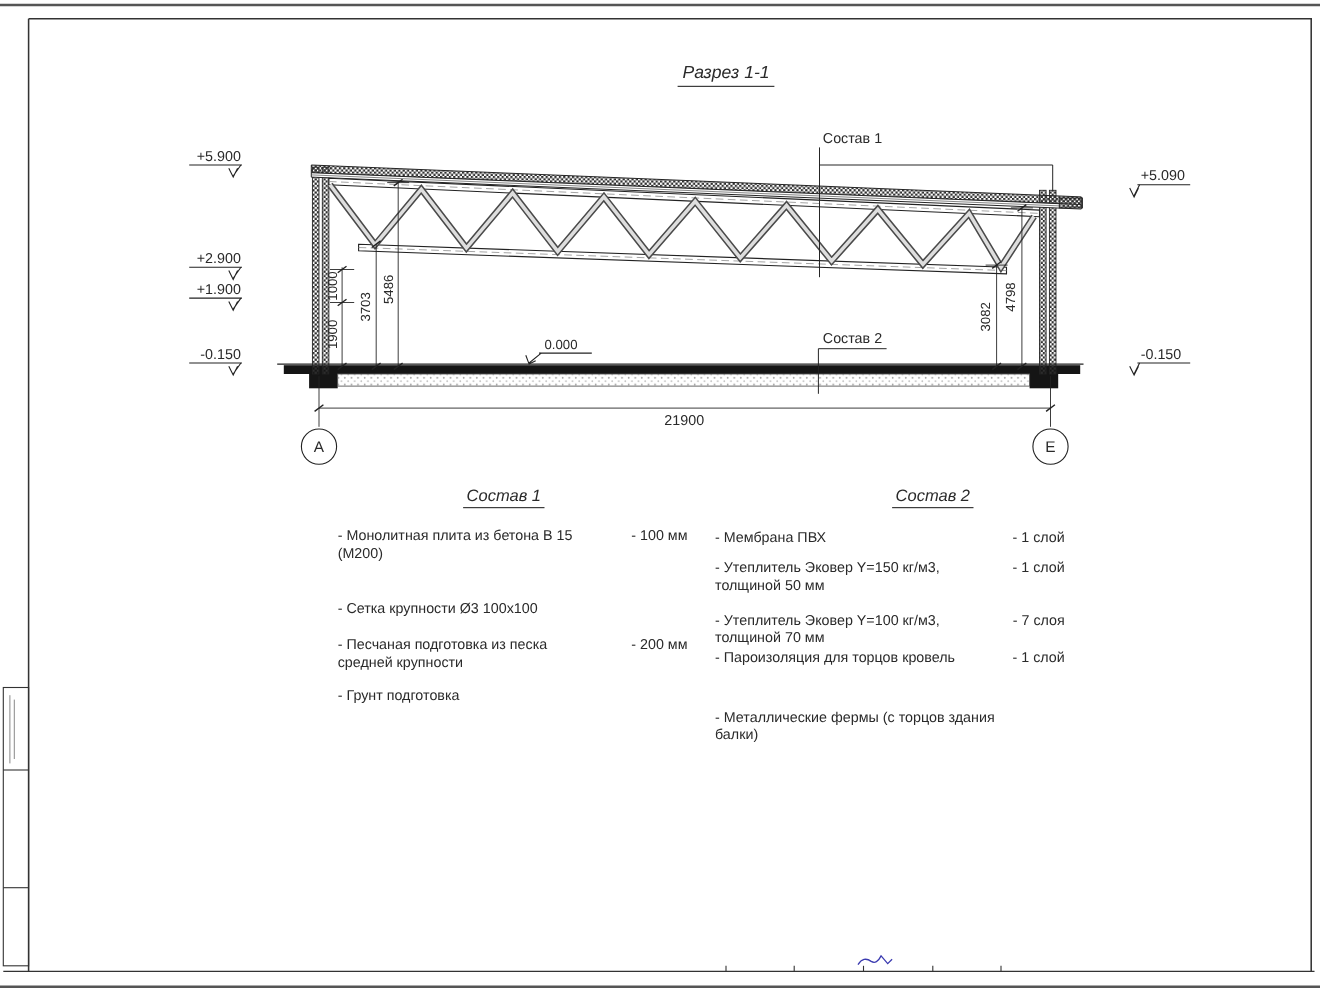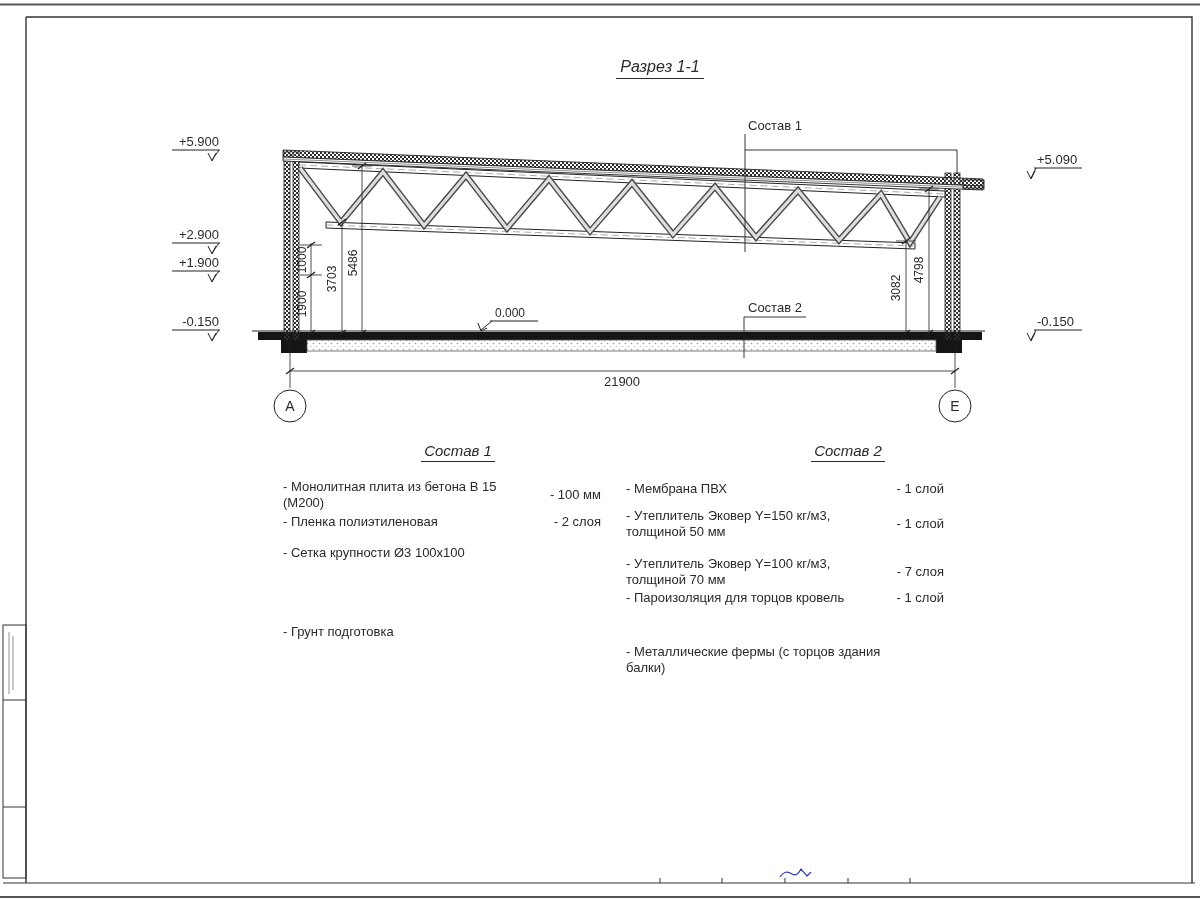"- Монолитная плита из бетона" .comp-row { align-items: center -> flex-start; margin-left: none -> 24px }
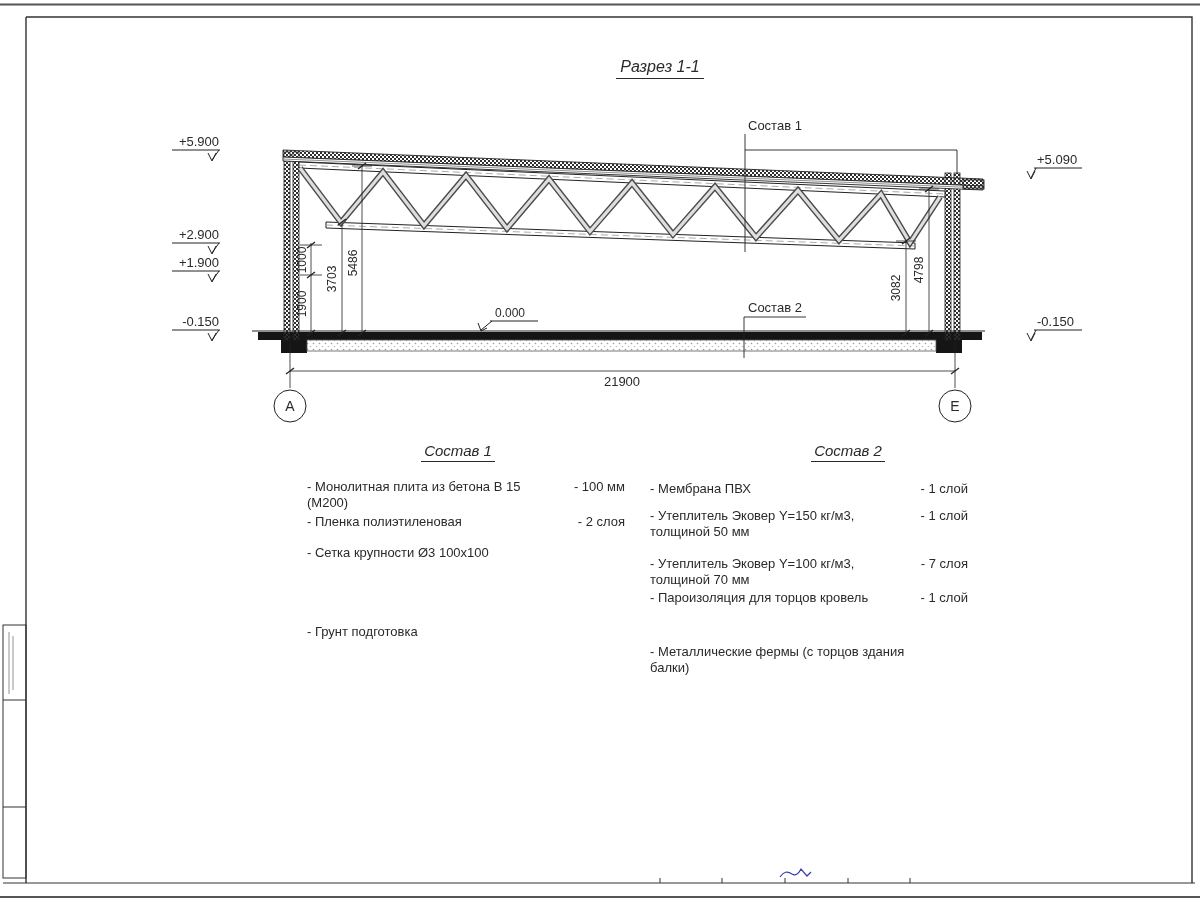"- Пленка полиэтиленовая" div.comp-row { html: <div> <div>- Пленка полиэтиленовая</div> <div>- 2 слоя</div> </div> -> none }
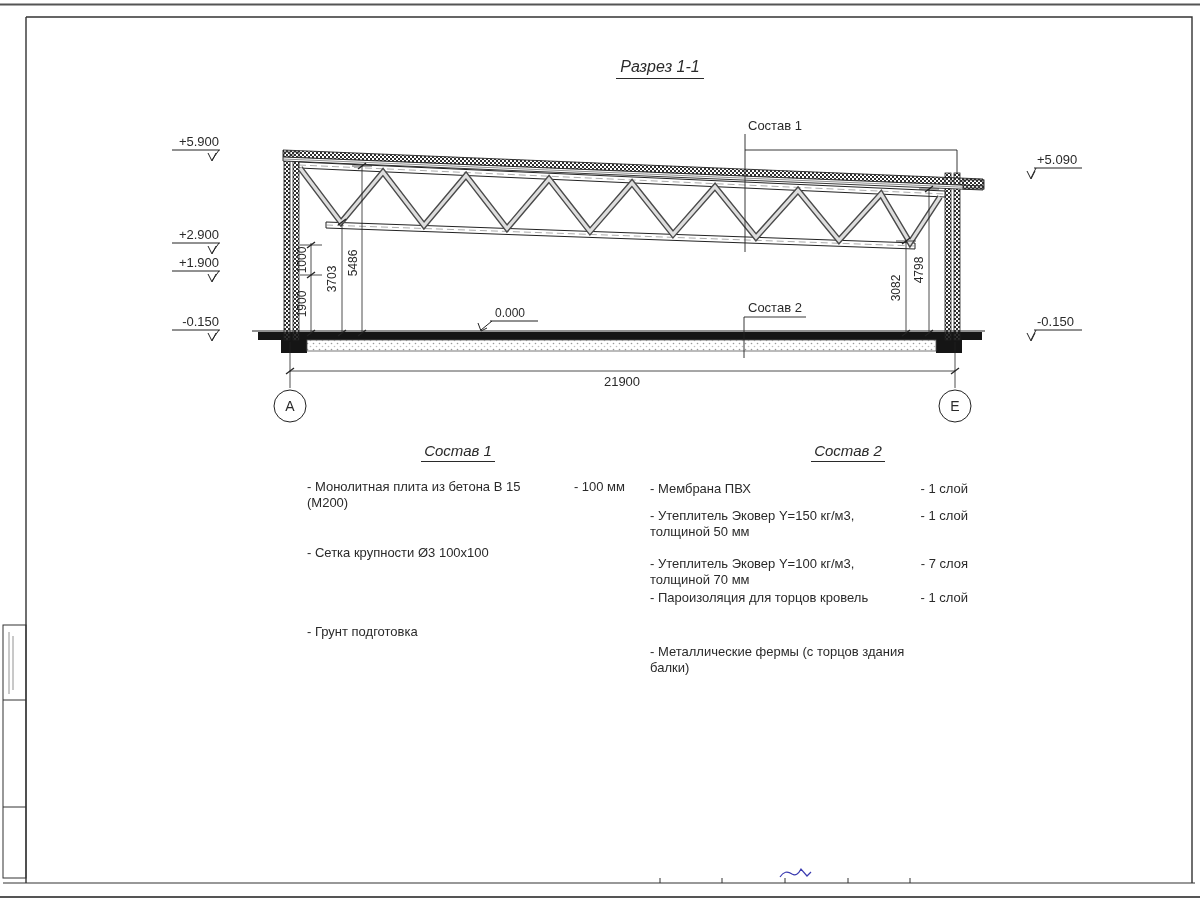"- Песчаная подготовка из песка" div.comp-row { html: none -> <div> <div>- Песчаная подготовка из песка средней крупности</div> <div>- 200 мм</div> </div> }
